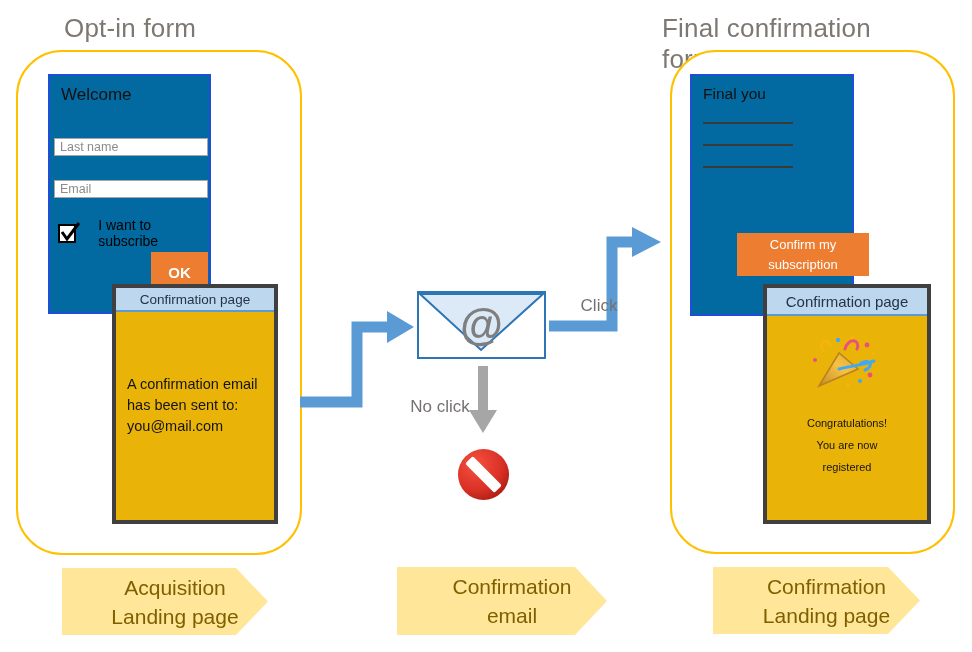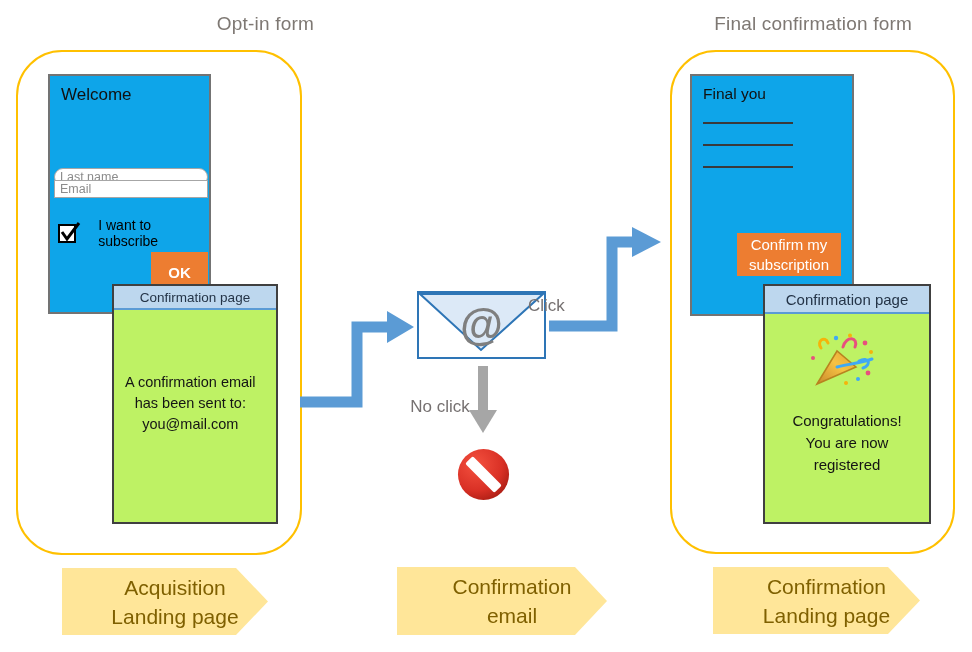"Opt-in form" .col-title { font-size: 19px -> 26px; text-align: right -> left }
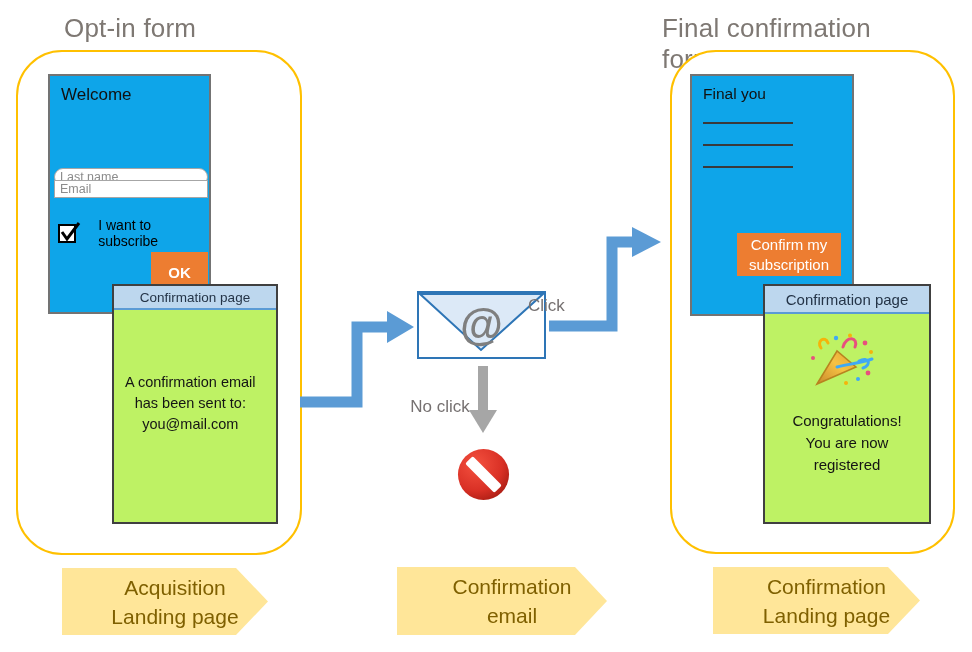"Welcome" .form-win { background: #0ea5e9 -> #0369a1; border: 2px solid #737373 -> 2px solid #1d4ed8 }
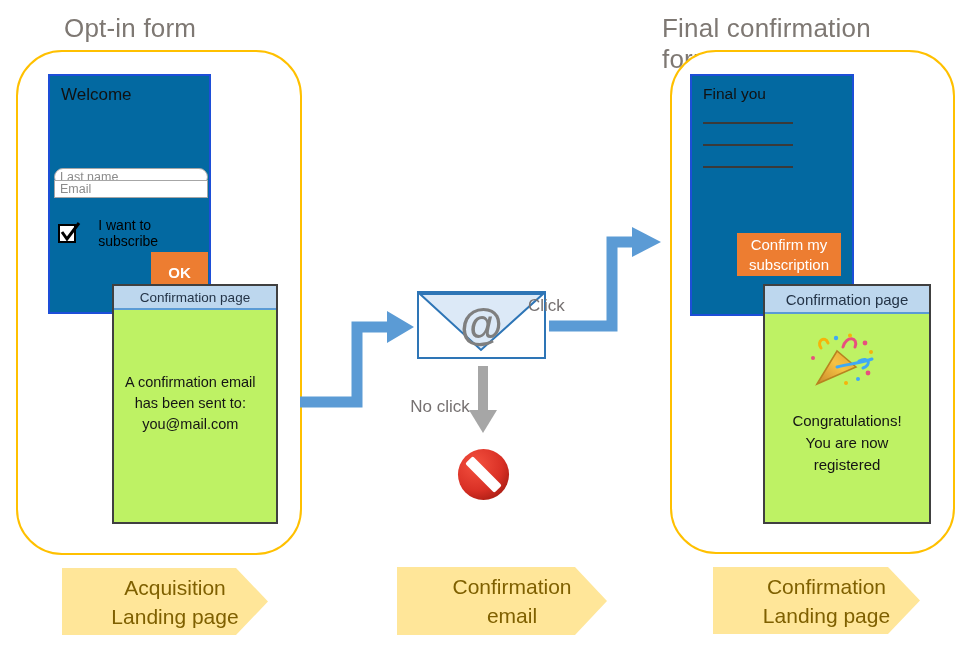"Last name" input.fld { border-radius: 9px -> none; top: 92px -> 62px }
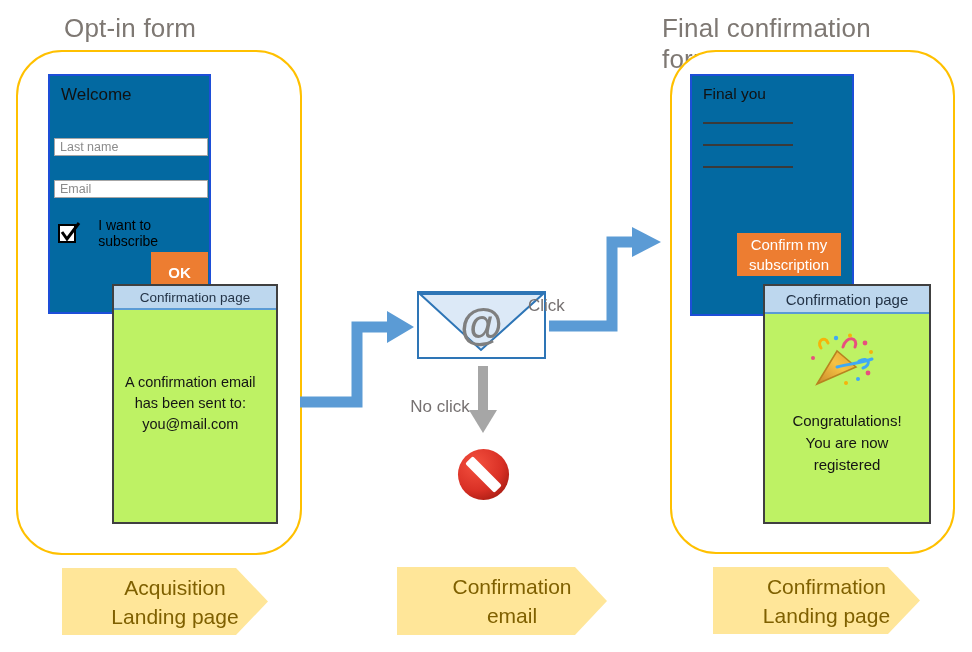"Confirm my subscription" .confirm-btn { font-size: 15px -> 13px; width: 104px -> 132px }
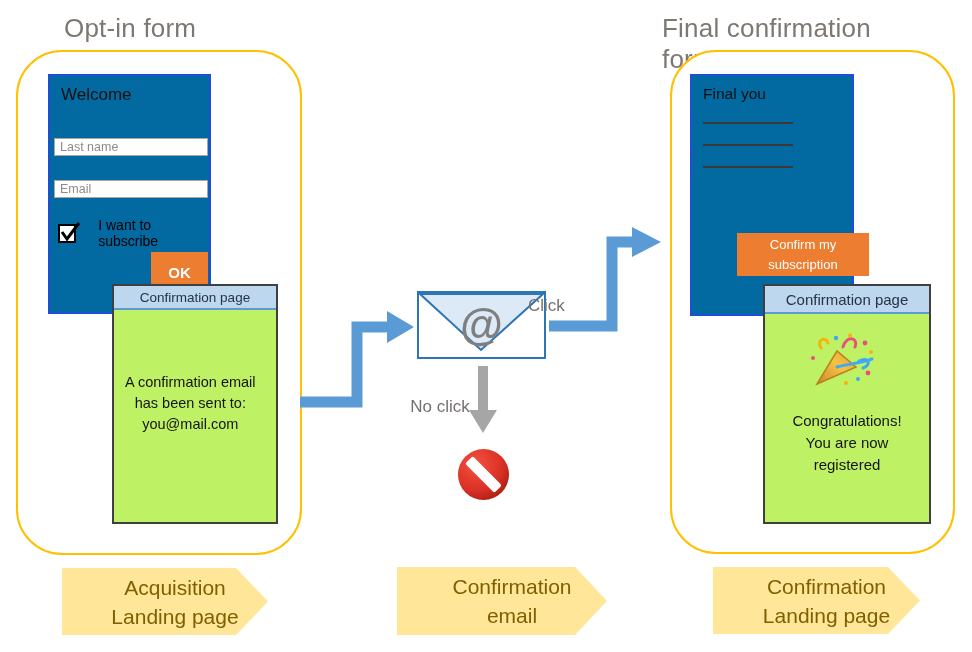"Confirmation page" .conf-win { background: #bef264 -> #eab308; border: 2px solid #404040 -> 4px solid #404040 }
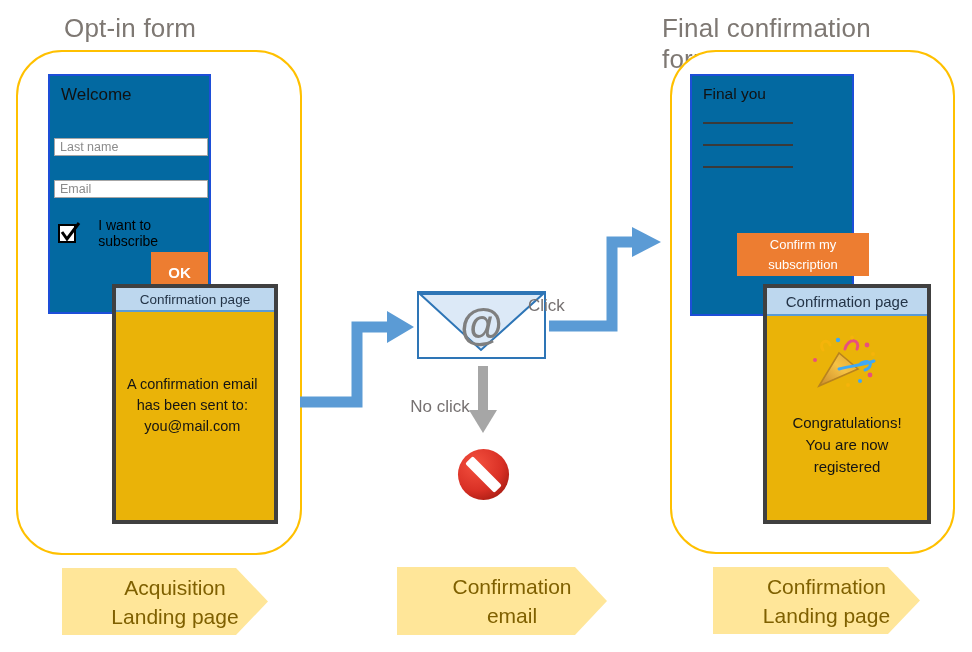"Click" div.flow-label { left: 528px -> 568px; text-align: none -> center }
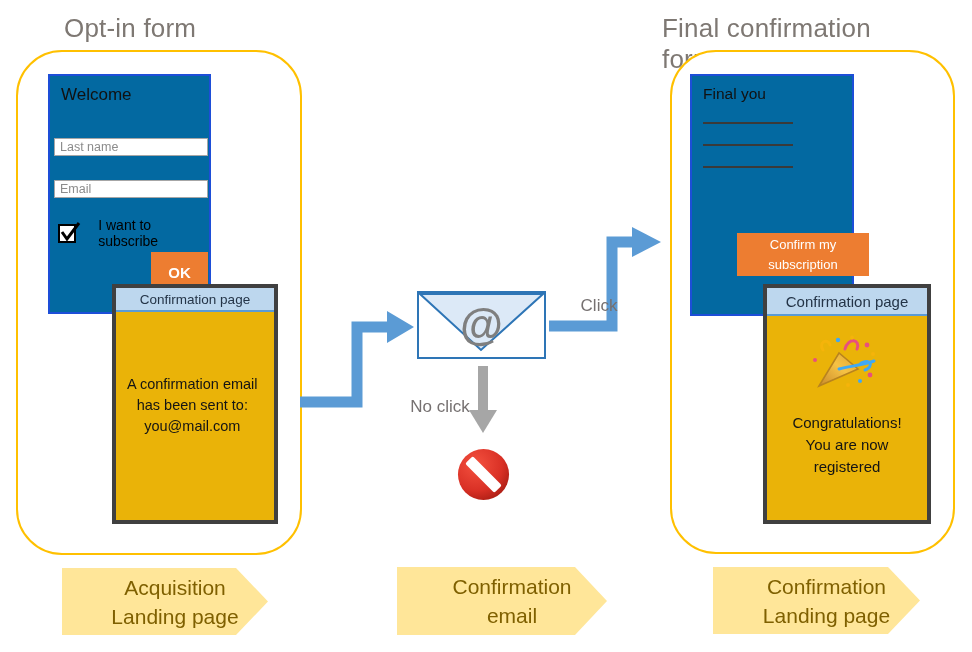"A confirmation email" .body-left { text-align: center -> left }
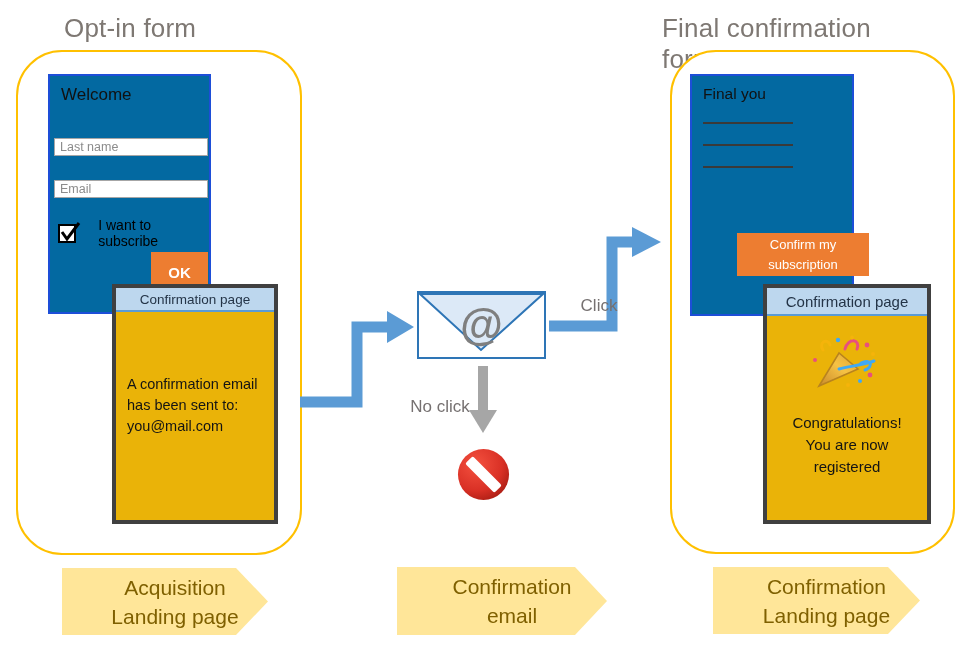"Congratulations!" .body-center { font-size: 15px -> 11px }
